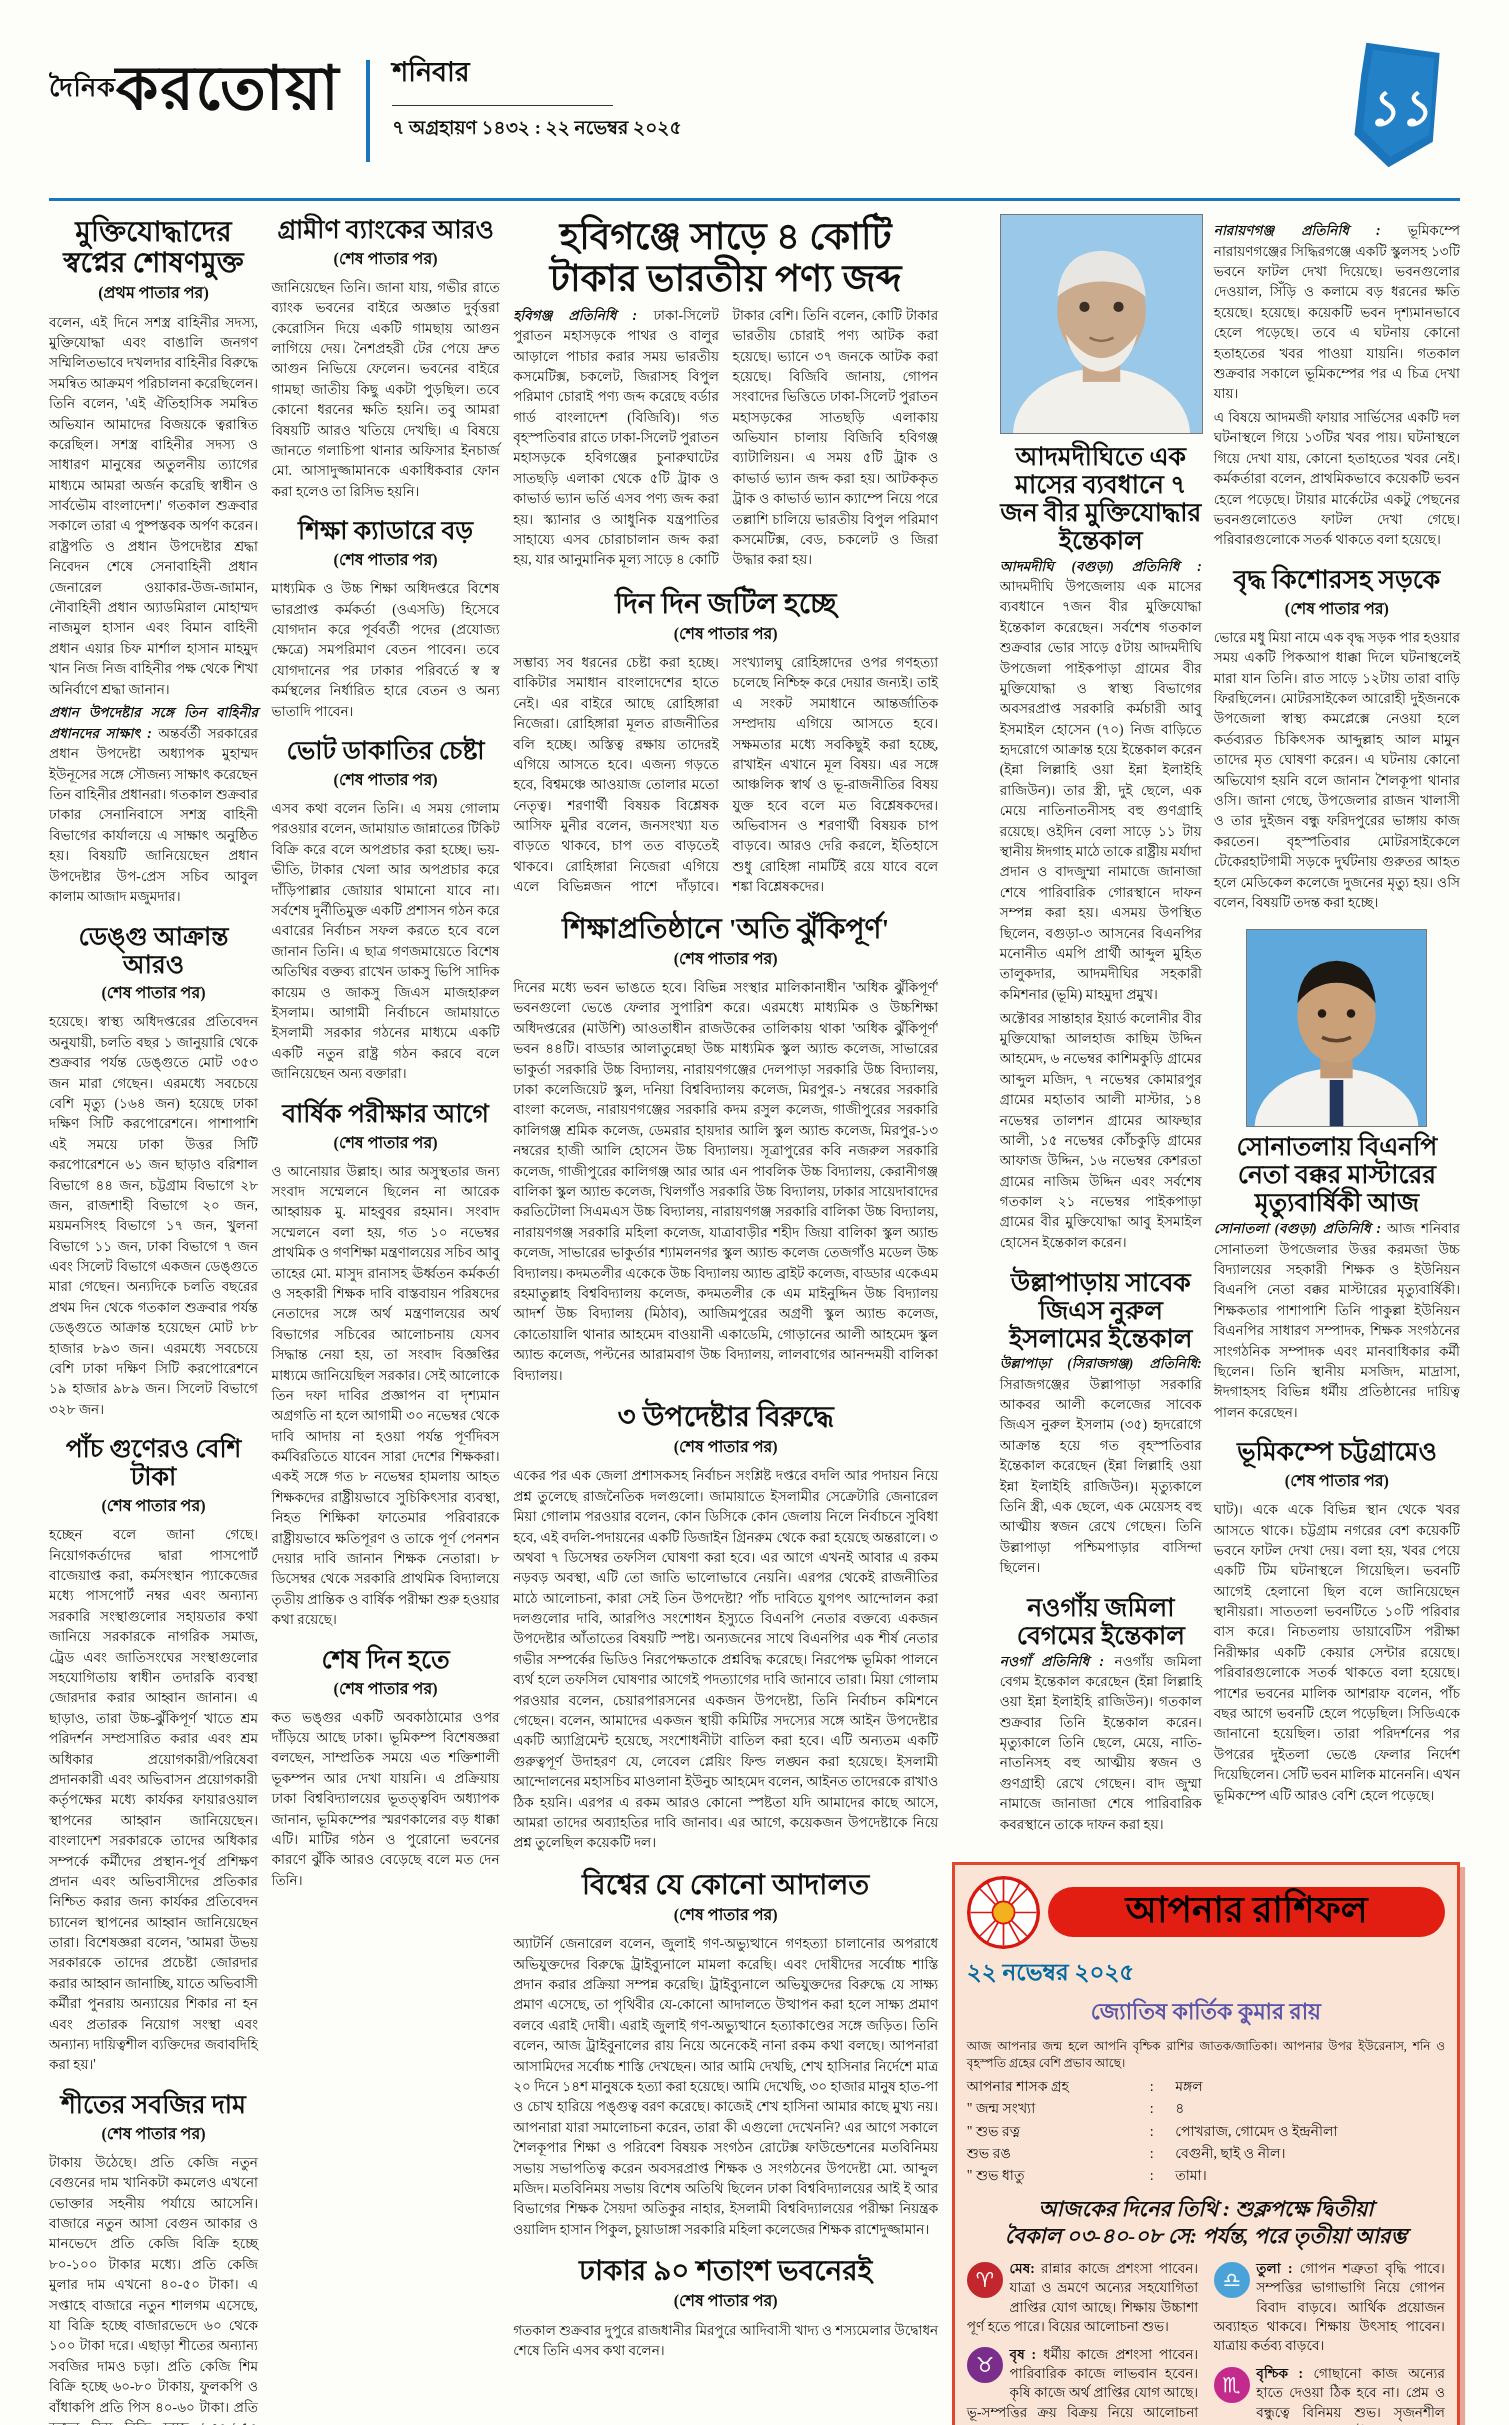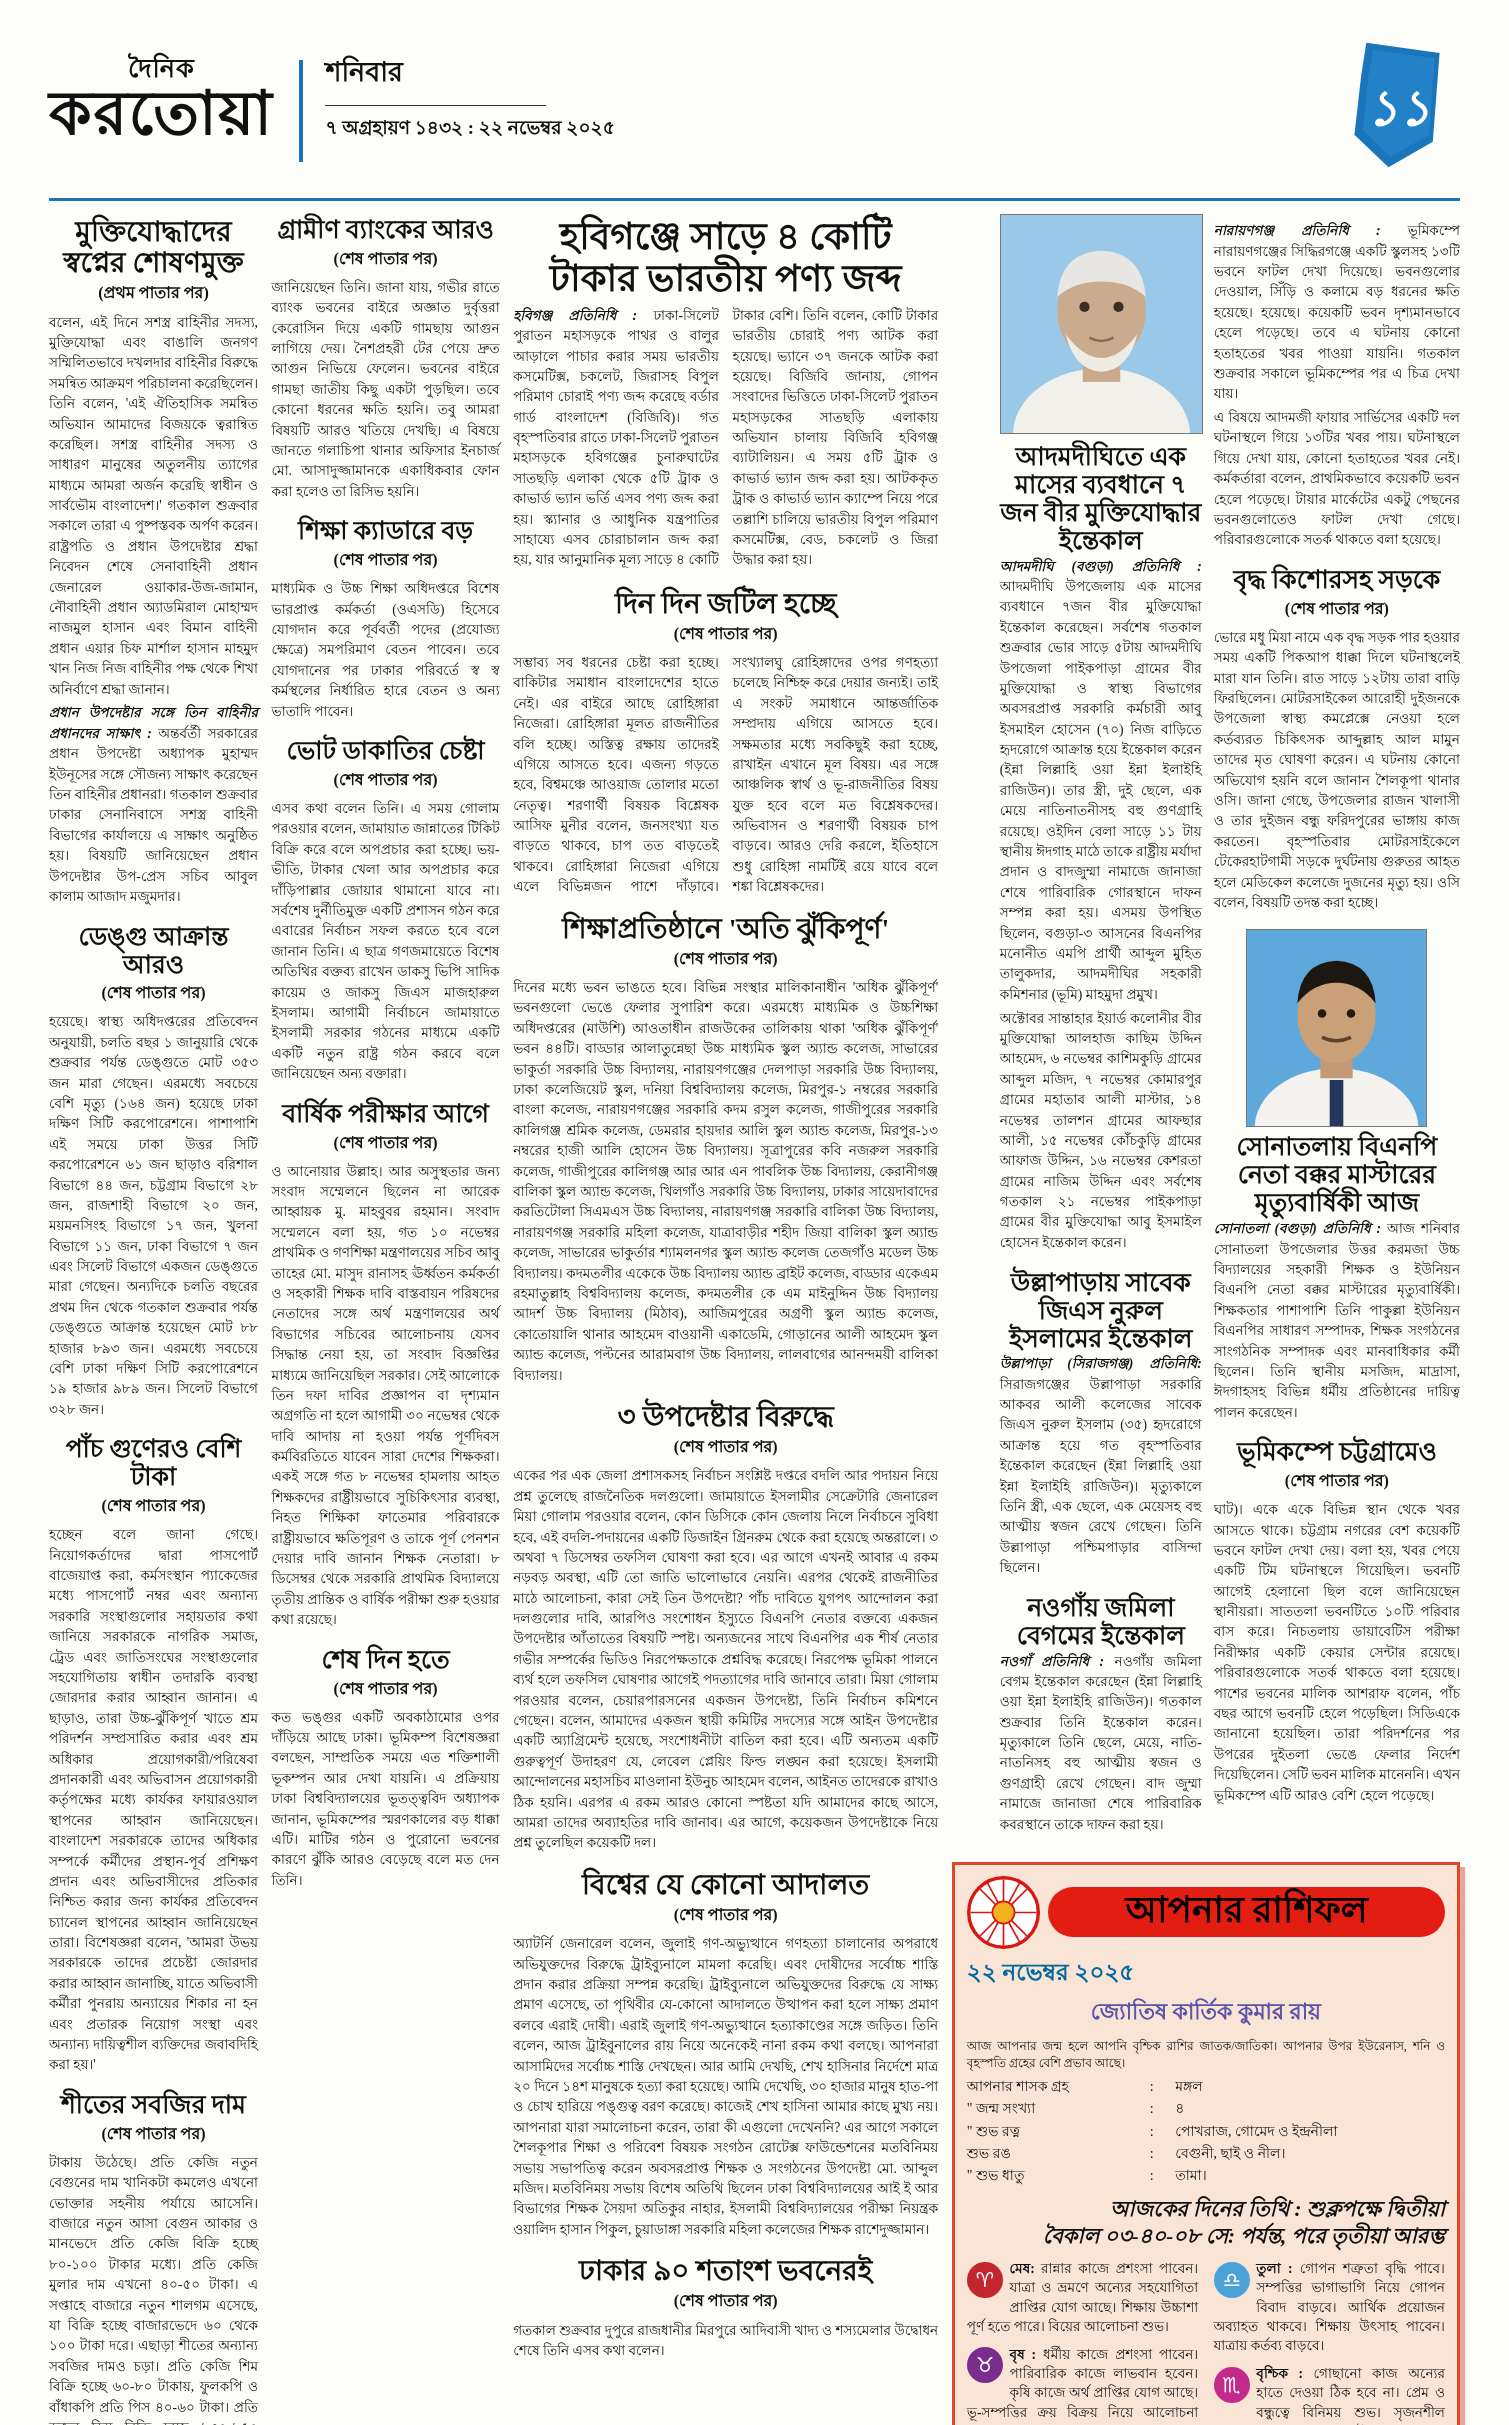"দৈনিক" .brand { flex-direction: column -> row }
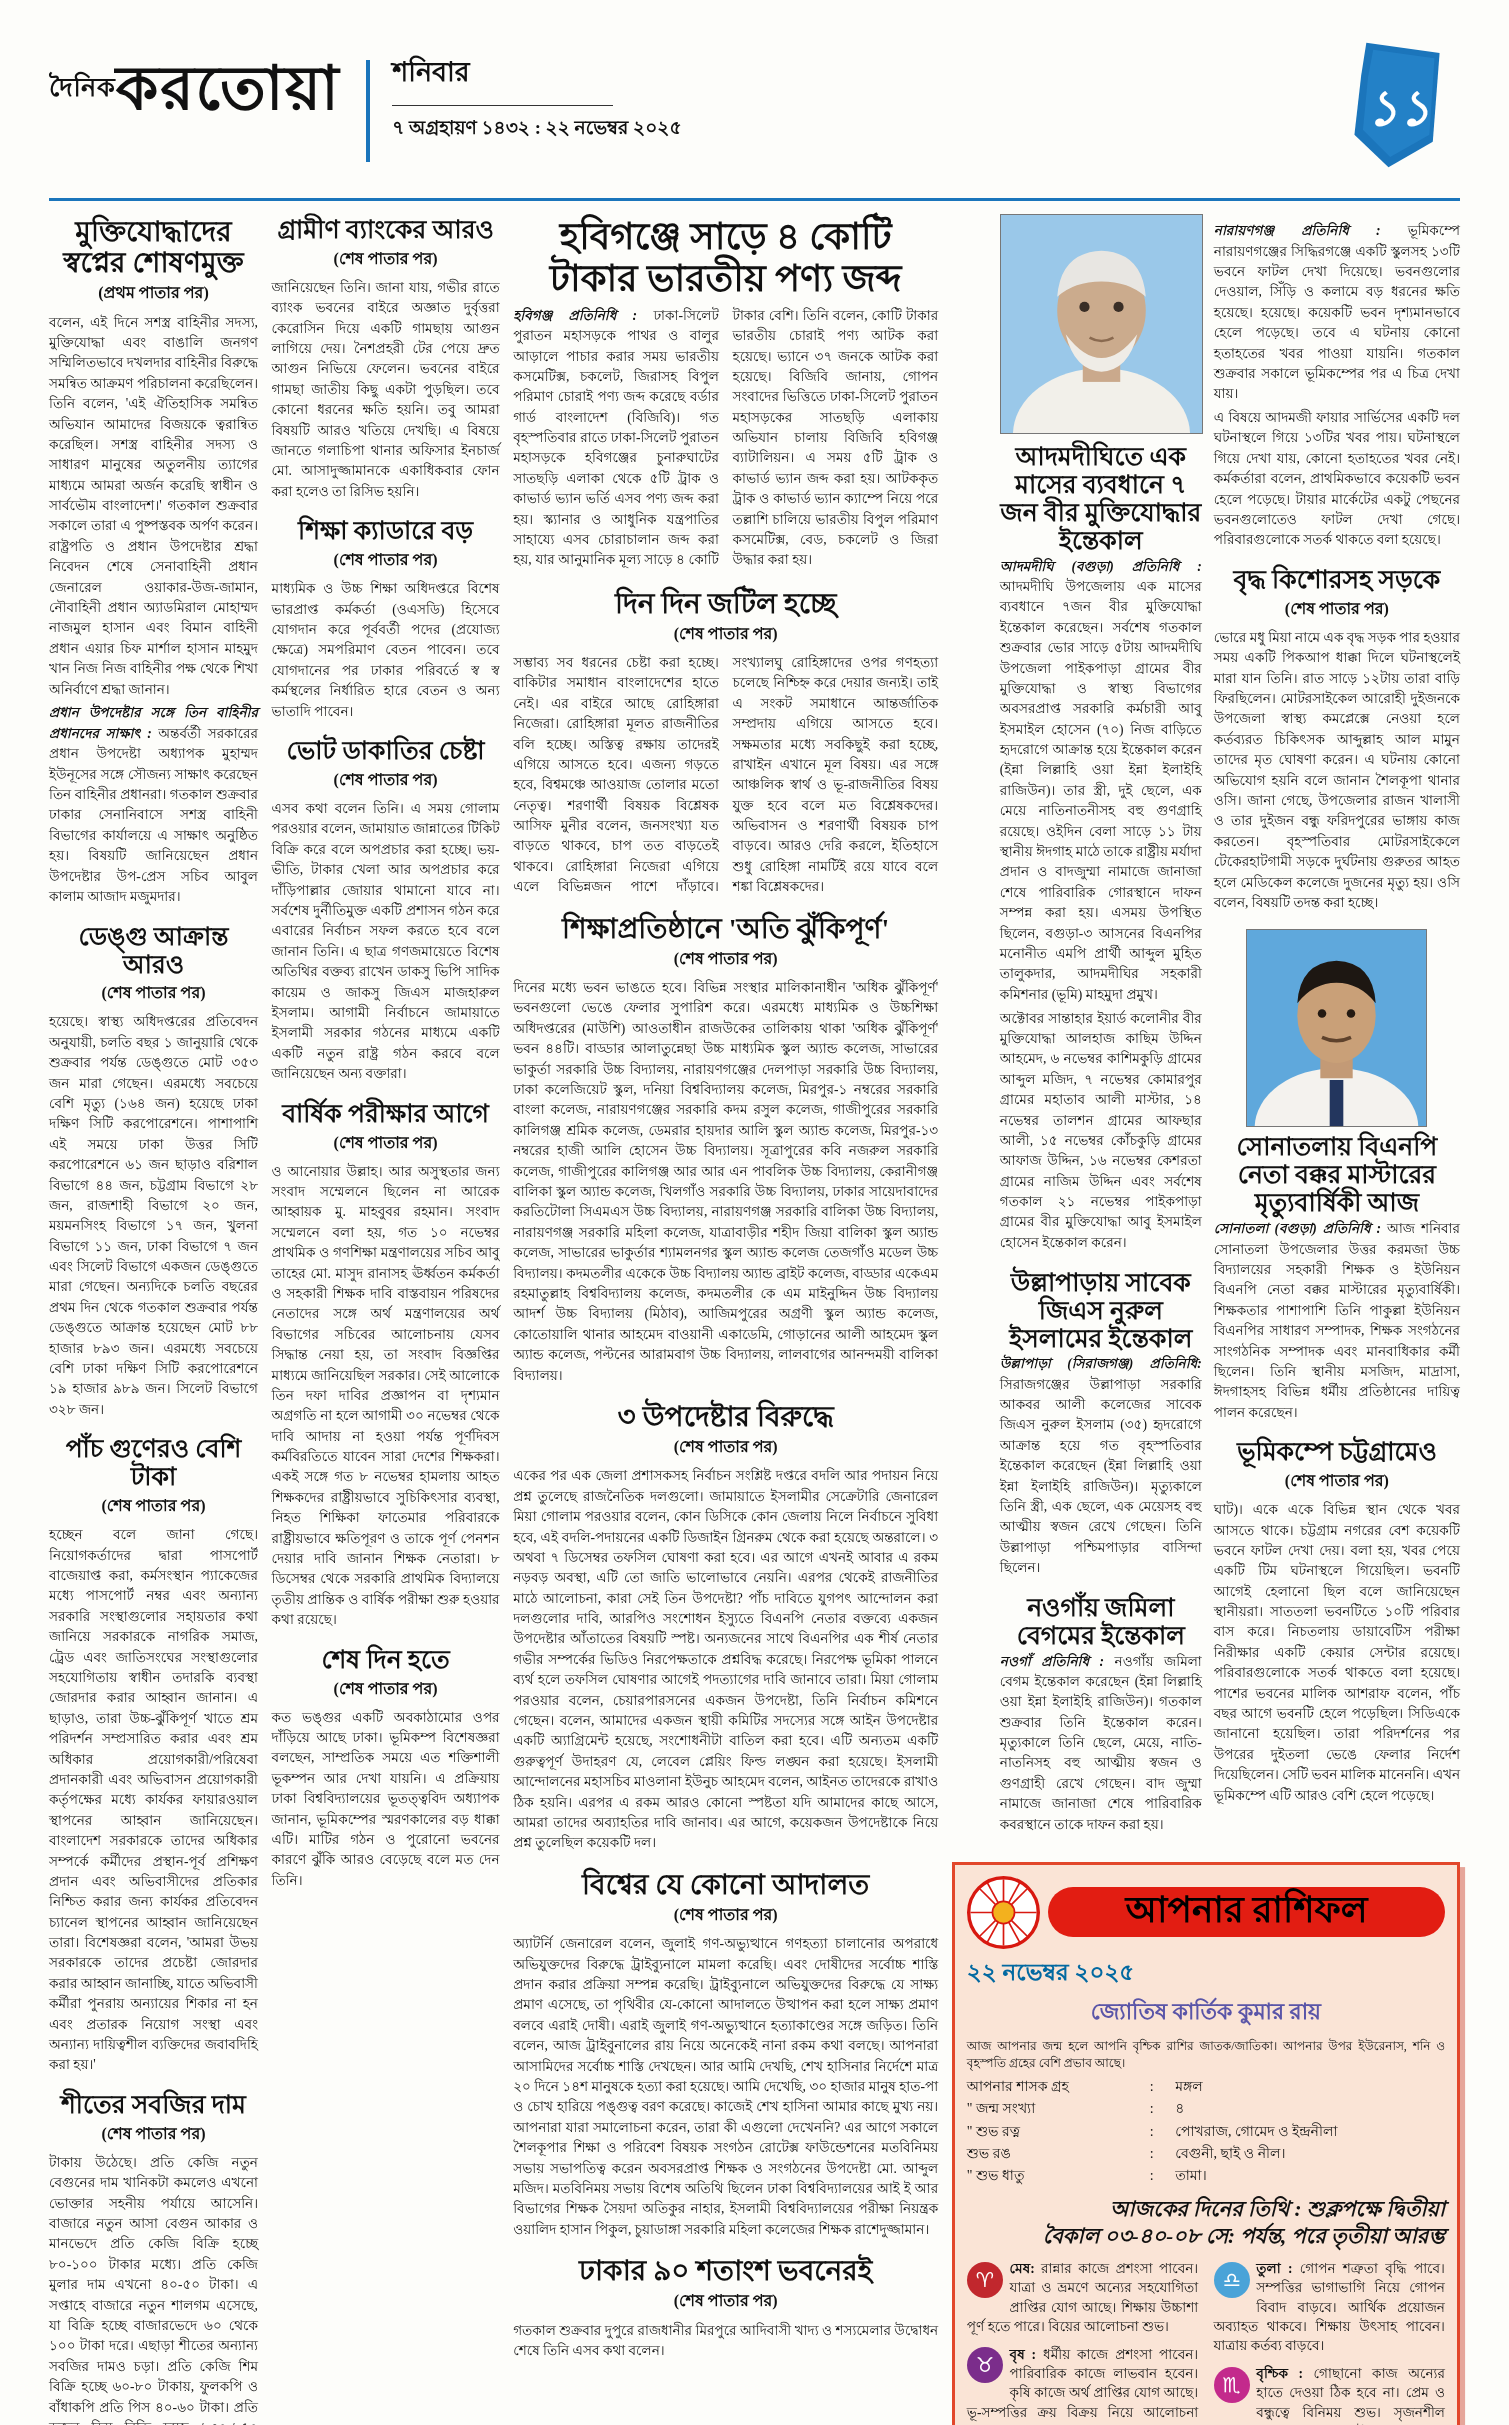"আজকের দিনের তিথি : শুক্লপক্ষে" .tithi { text-align: right -> center }
